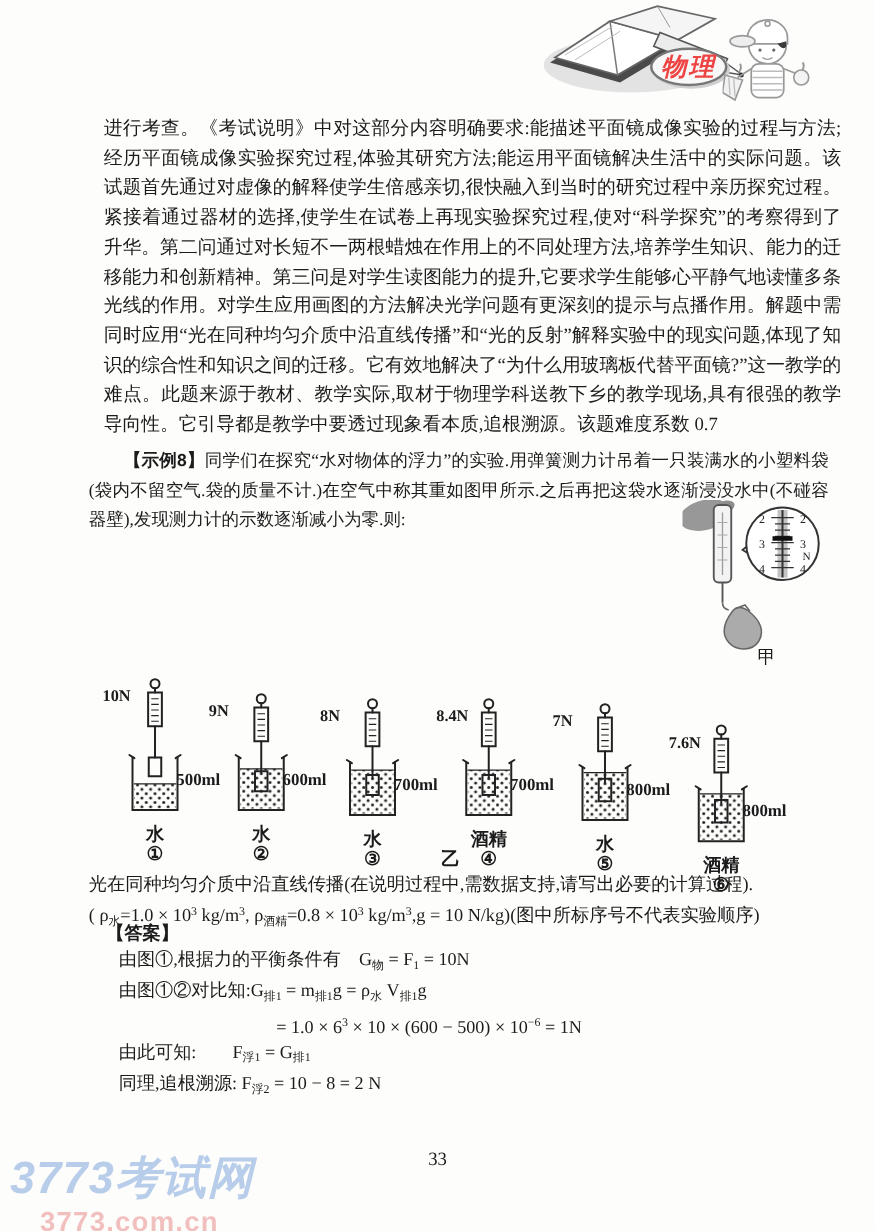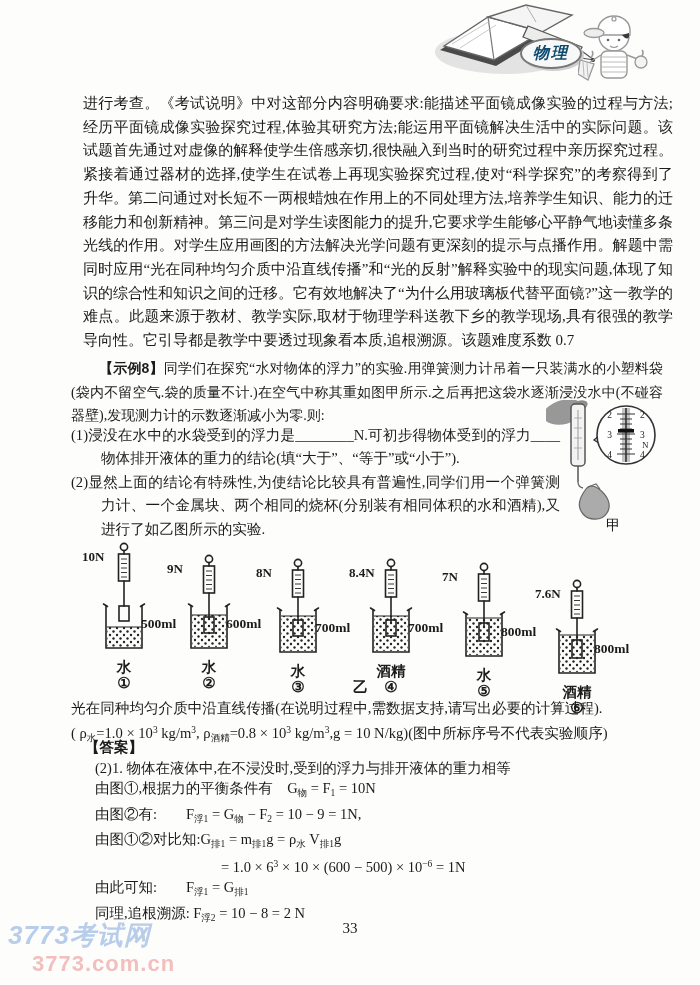"物理" .badge span { color: #0c4a6e -> #ef4444; font-size: 16px -> 20px }
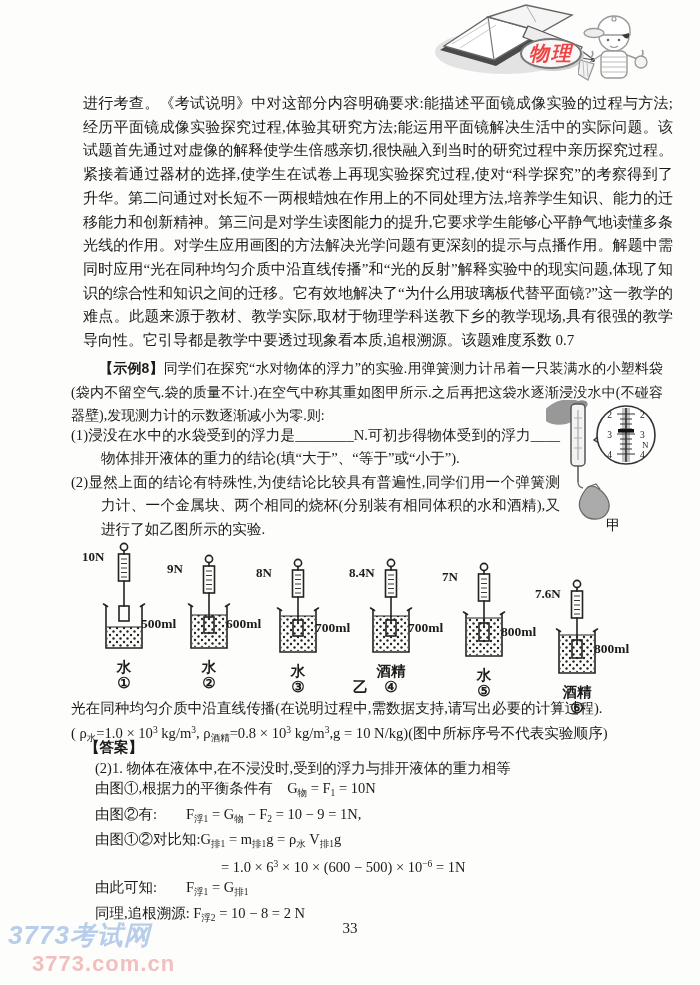"(1)浸没在水中的水袋受到的浮力是________N.可初步得物体受到的浮力__" div.q-block { html: <div> <p>(1)浸没在水中的水袋受到的浮力是________N.可初步得物体受到的浮力____物体排开液体的重力的结论(填“大于”、“等于”或“小于”).</p> <p>(2)显然上面的结论有特殊性,为使结论比较具有普遍性,同学们用一个弹簧测力计、一个金属块、两个相同的烧杯(分别装有相同体积的水和酒精),又进行了如乙图所示的实验.</p> </div> -> none }
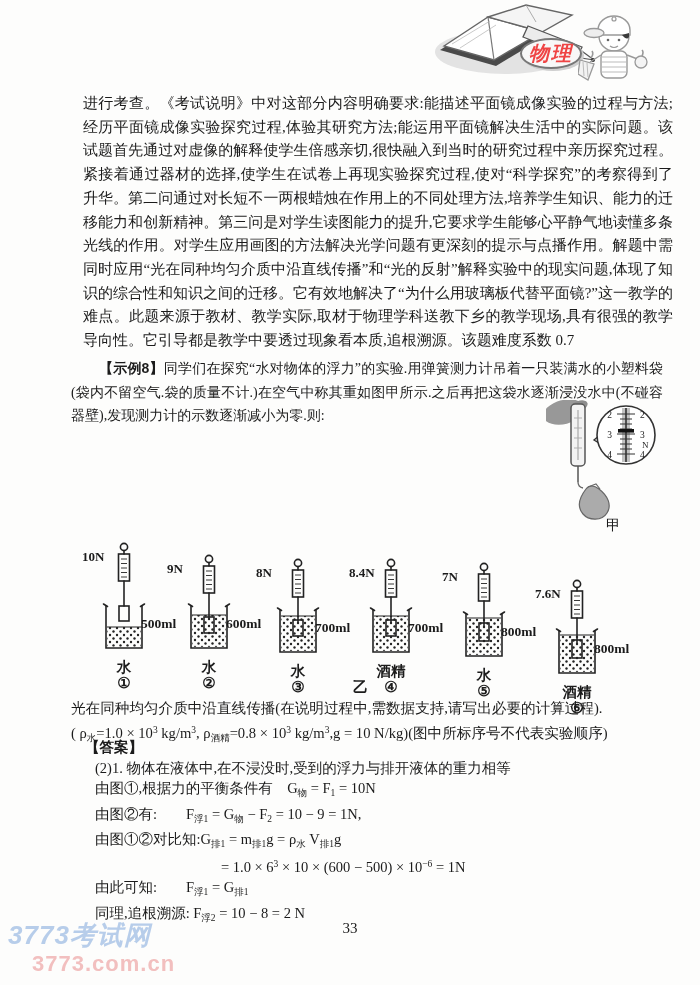"(2)1. 物体在液体中,在不浸没时,受到的浮力与排开液体的重力相等" div.ans-line { html: <div><span>(2)1. 物体在液体中,在不浸没时,受到的浮力与排开液体的重力相等</span></div> -> none }
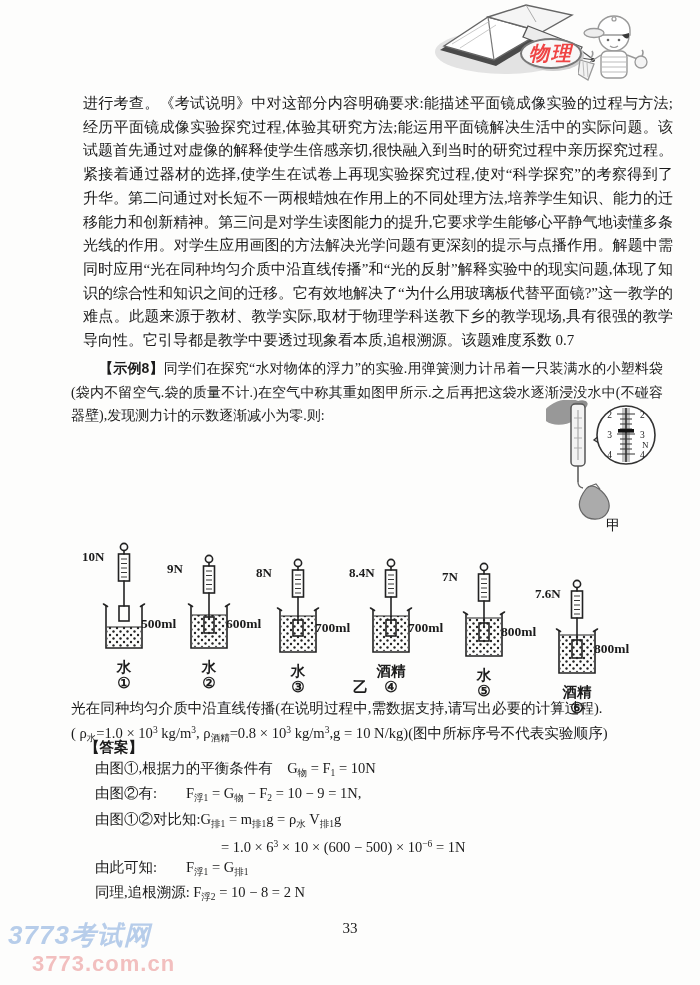"由图②有: F浮1 = G物 −" div.ans-line { html: <div><span>由图②有: F</span><span>浮1</span><span> = G</span><span>物</span><span> − F</span><span>2</span><span> = 10 − 9 = 1N,</span></div> -> none }
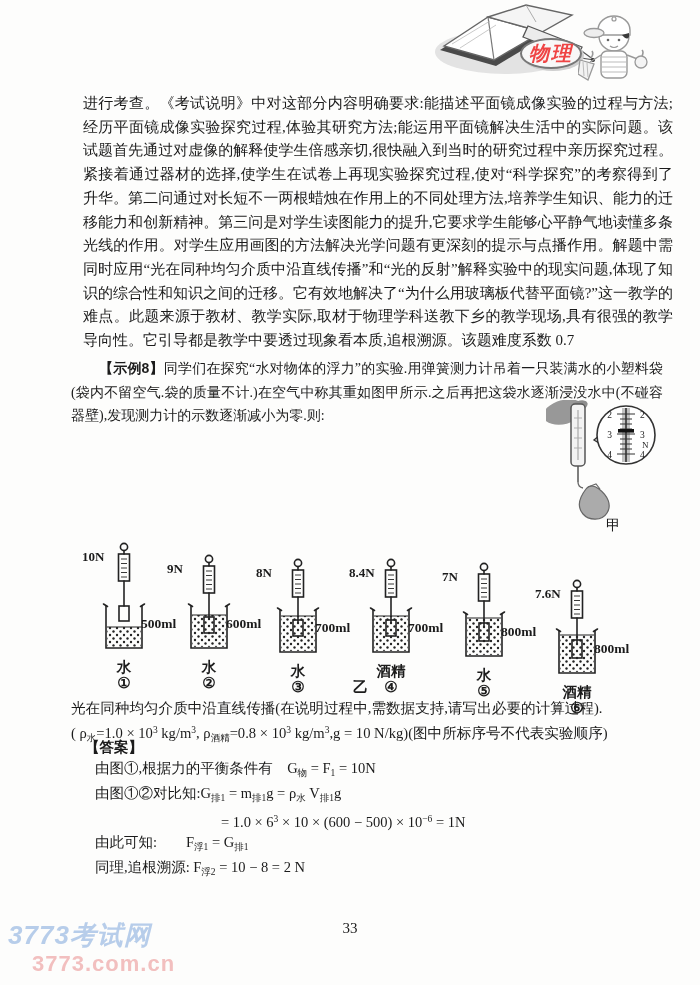"3773考试网" .wm-name { font-size: 26px -> 36px }
